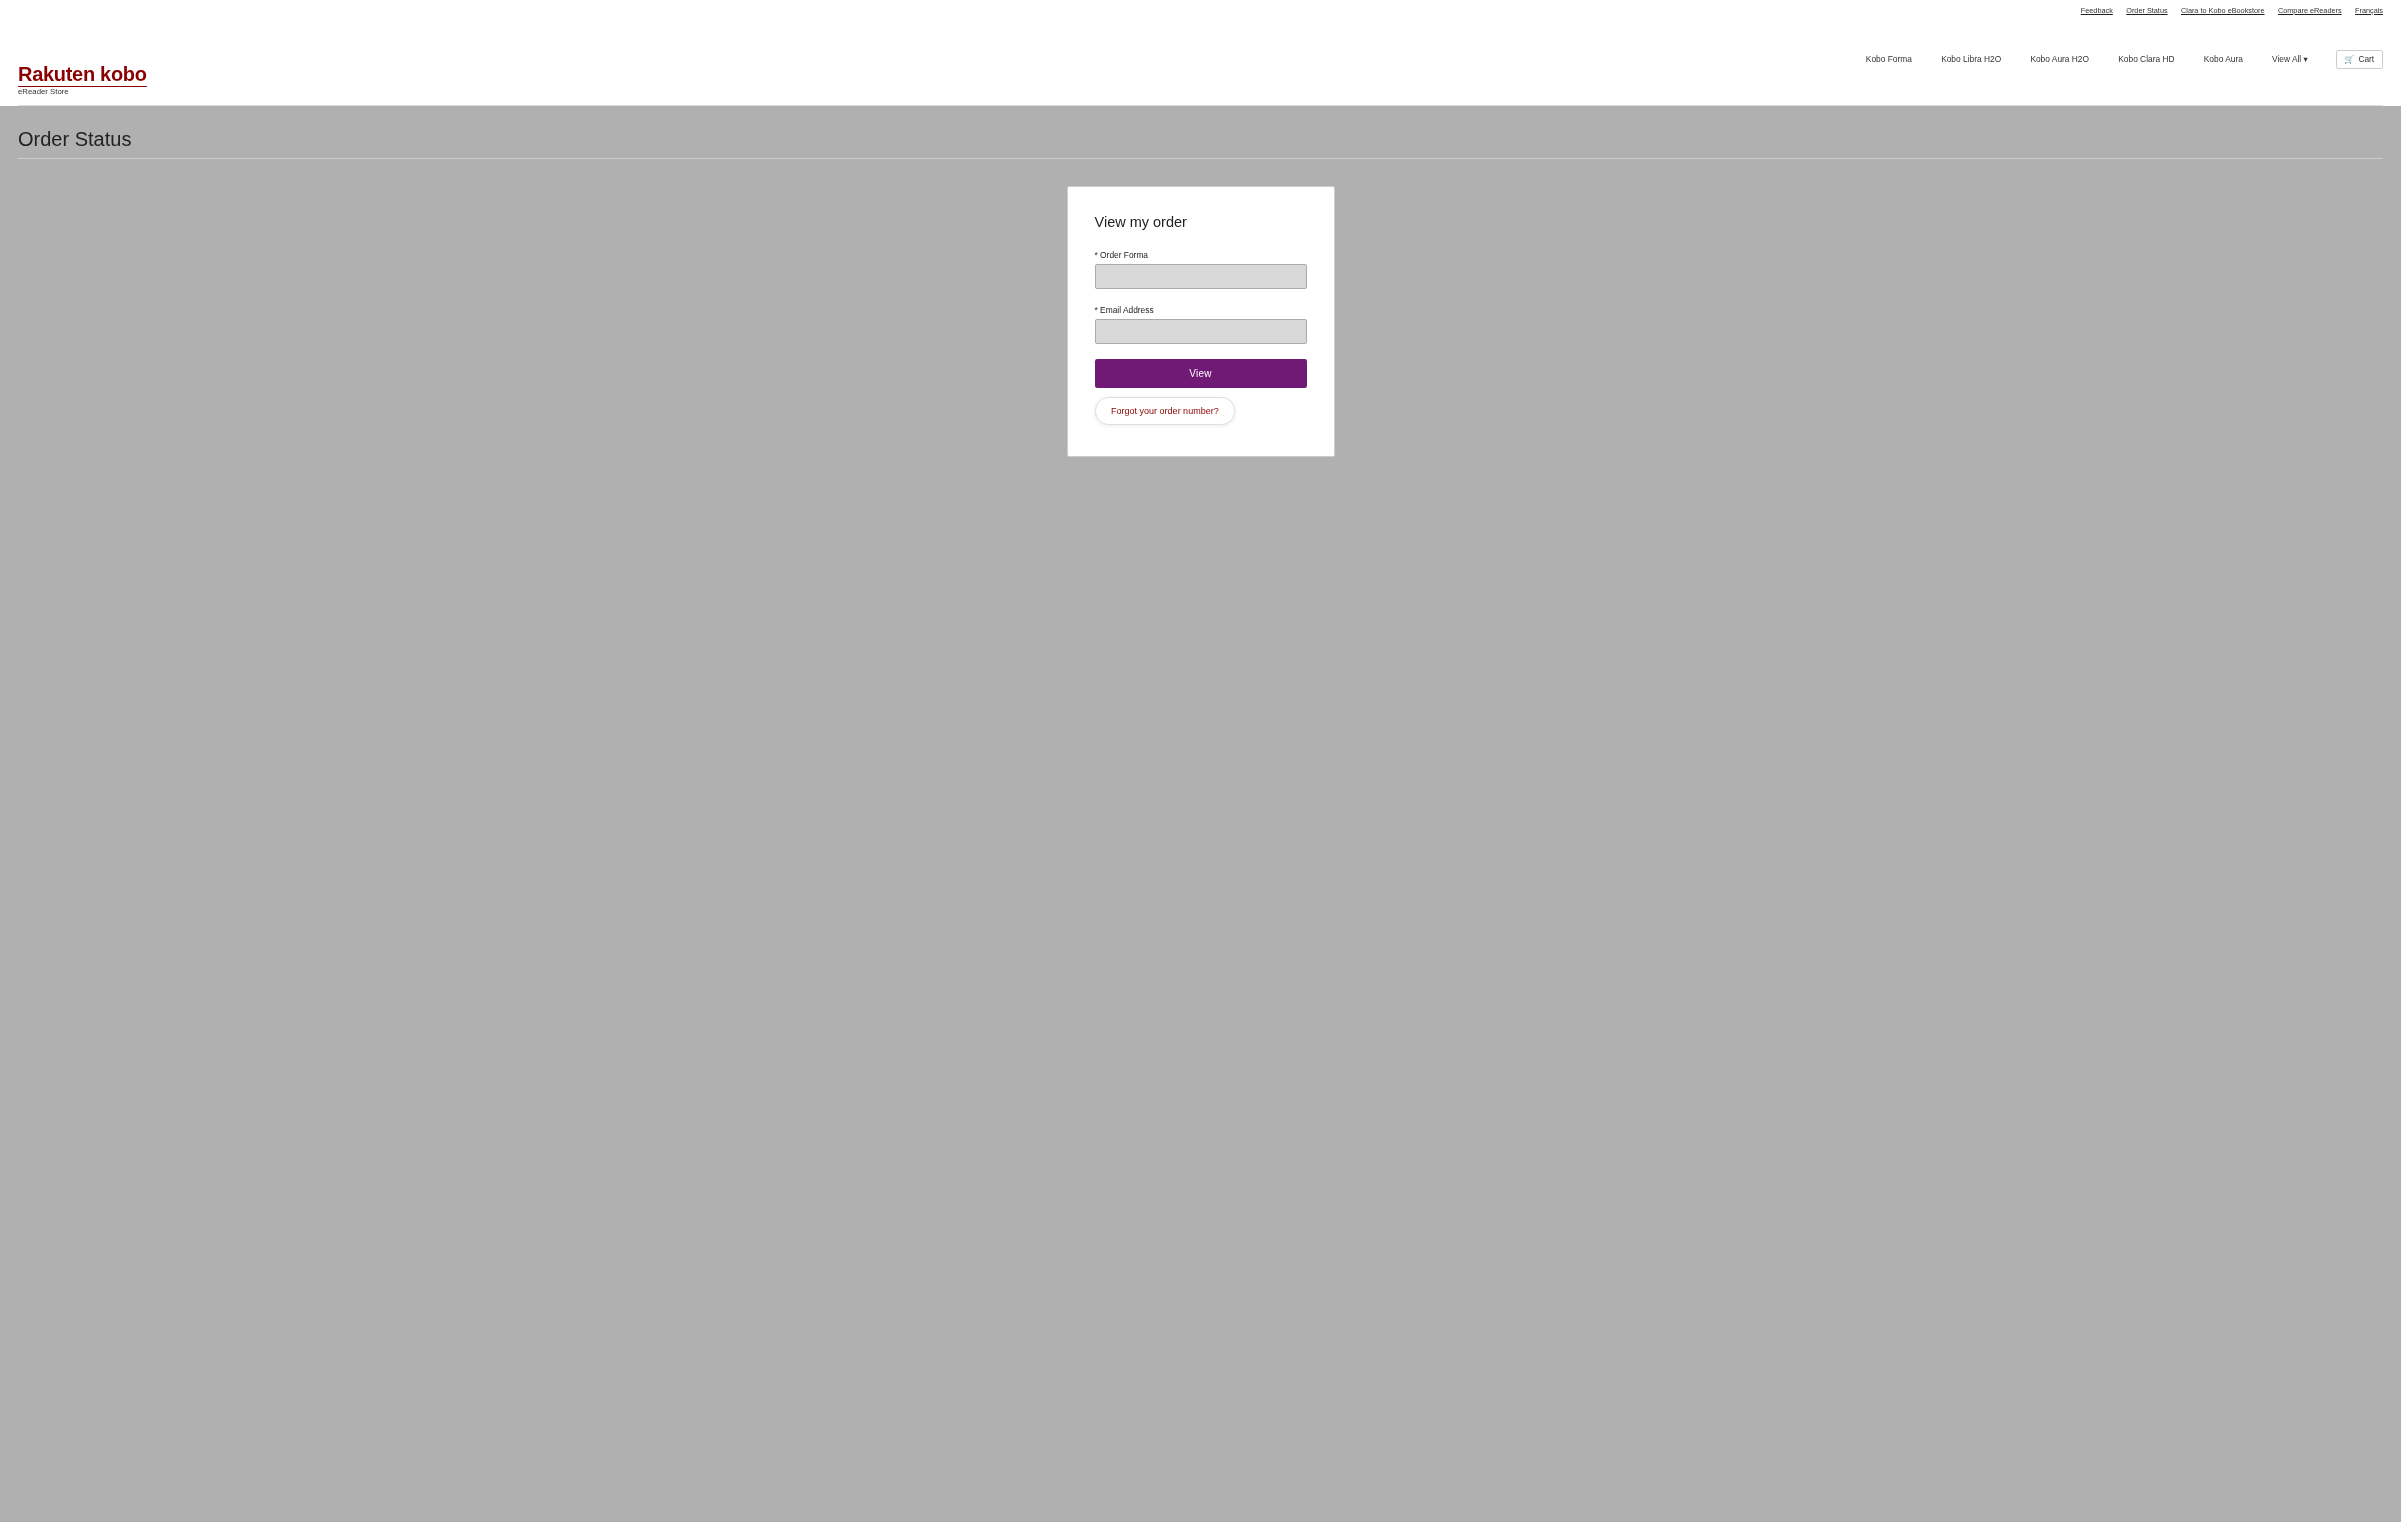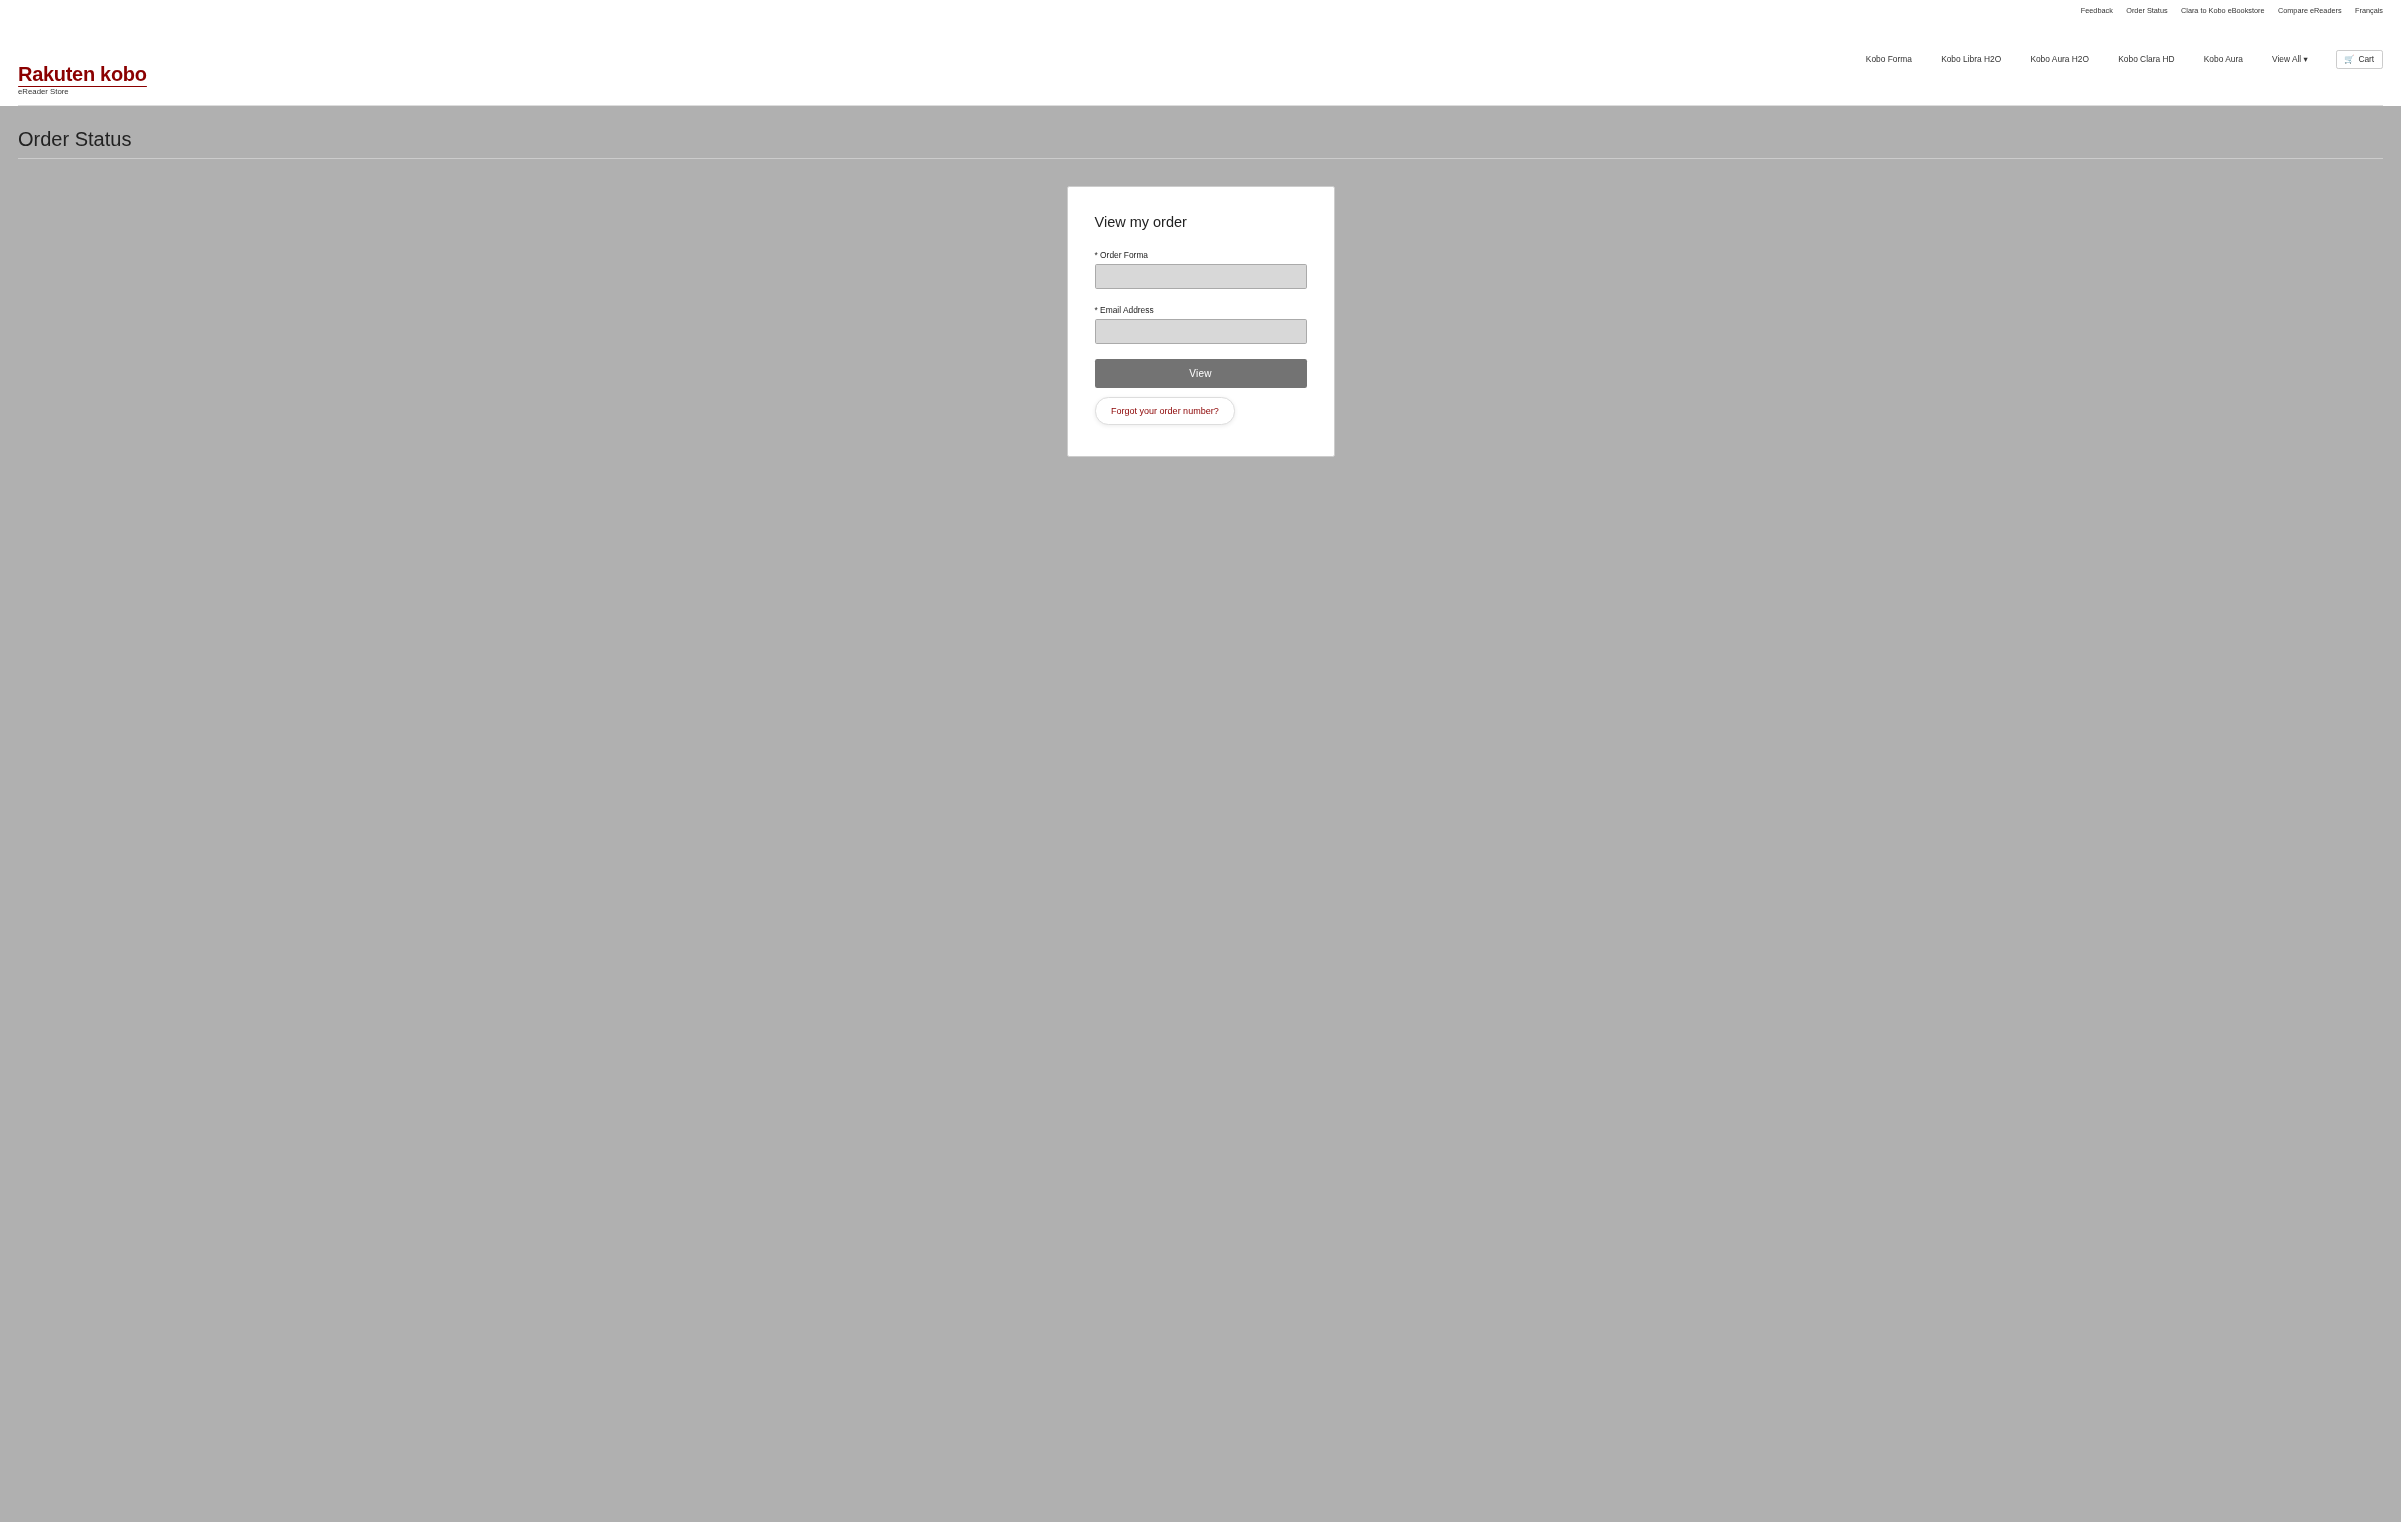"Feedback" .top-nav { text-decoration: none -> underline }
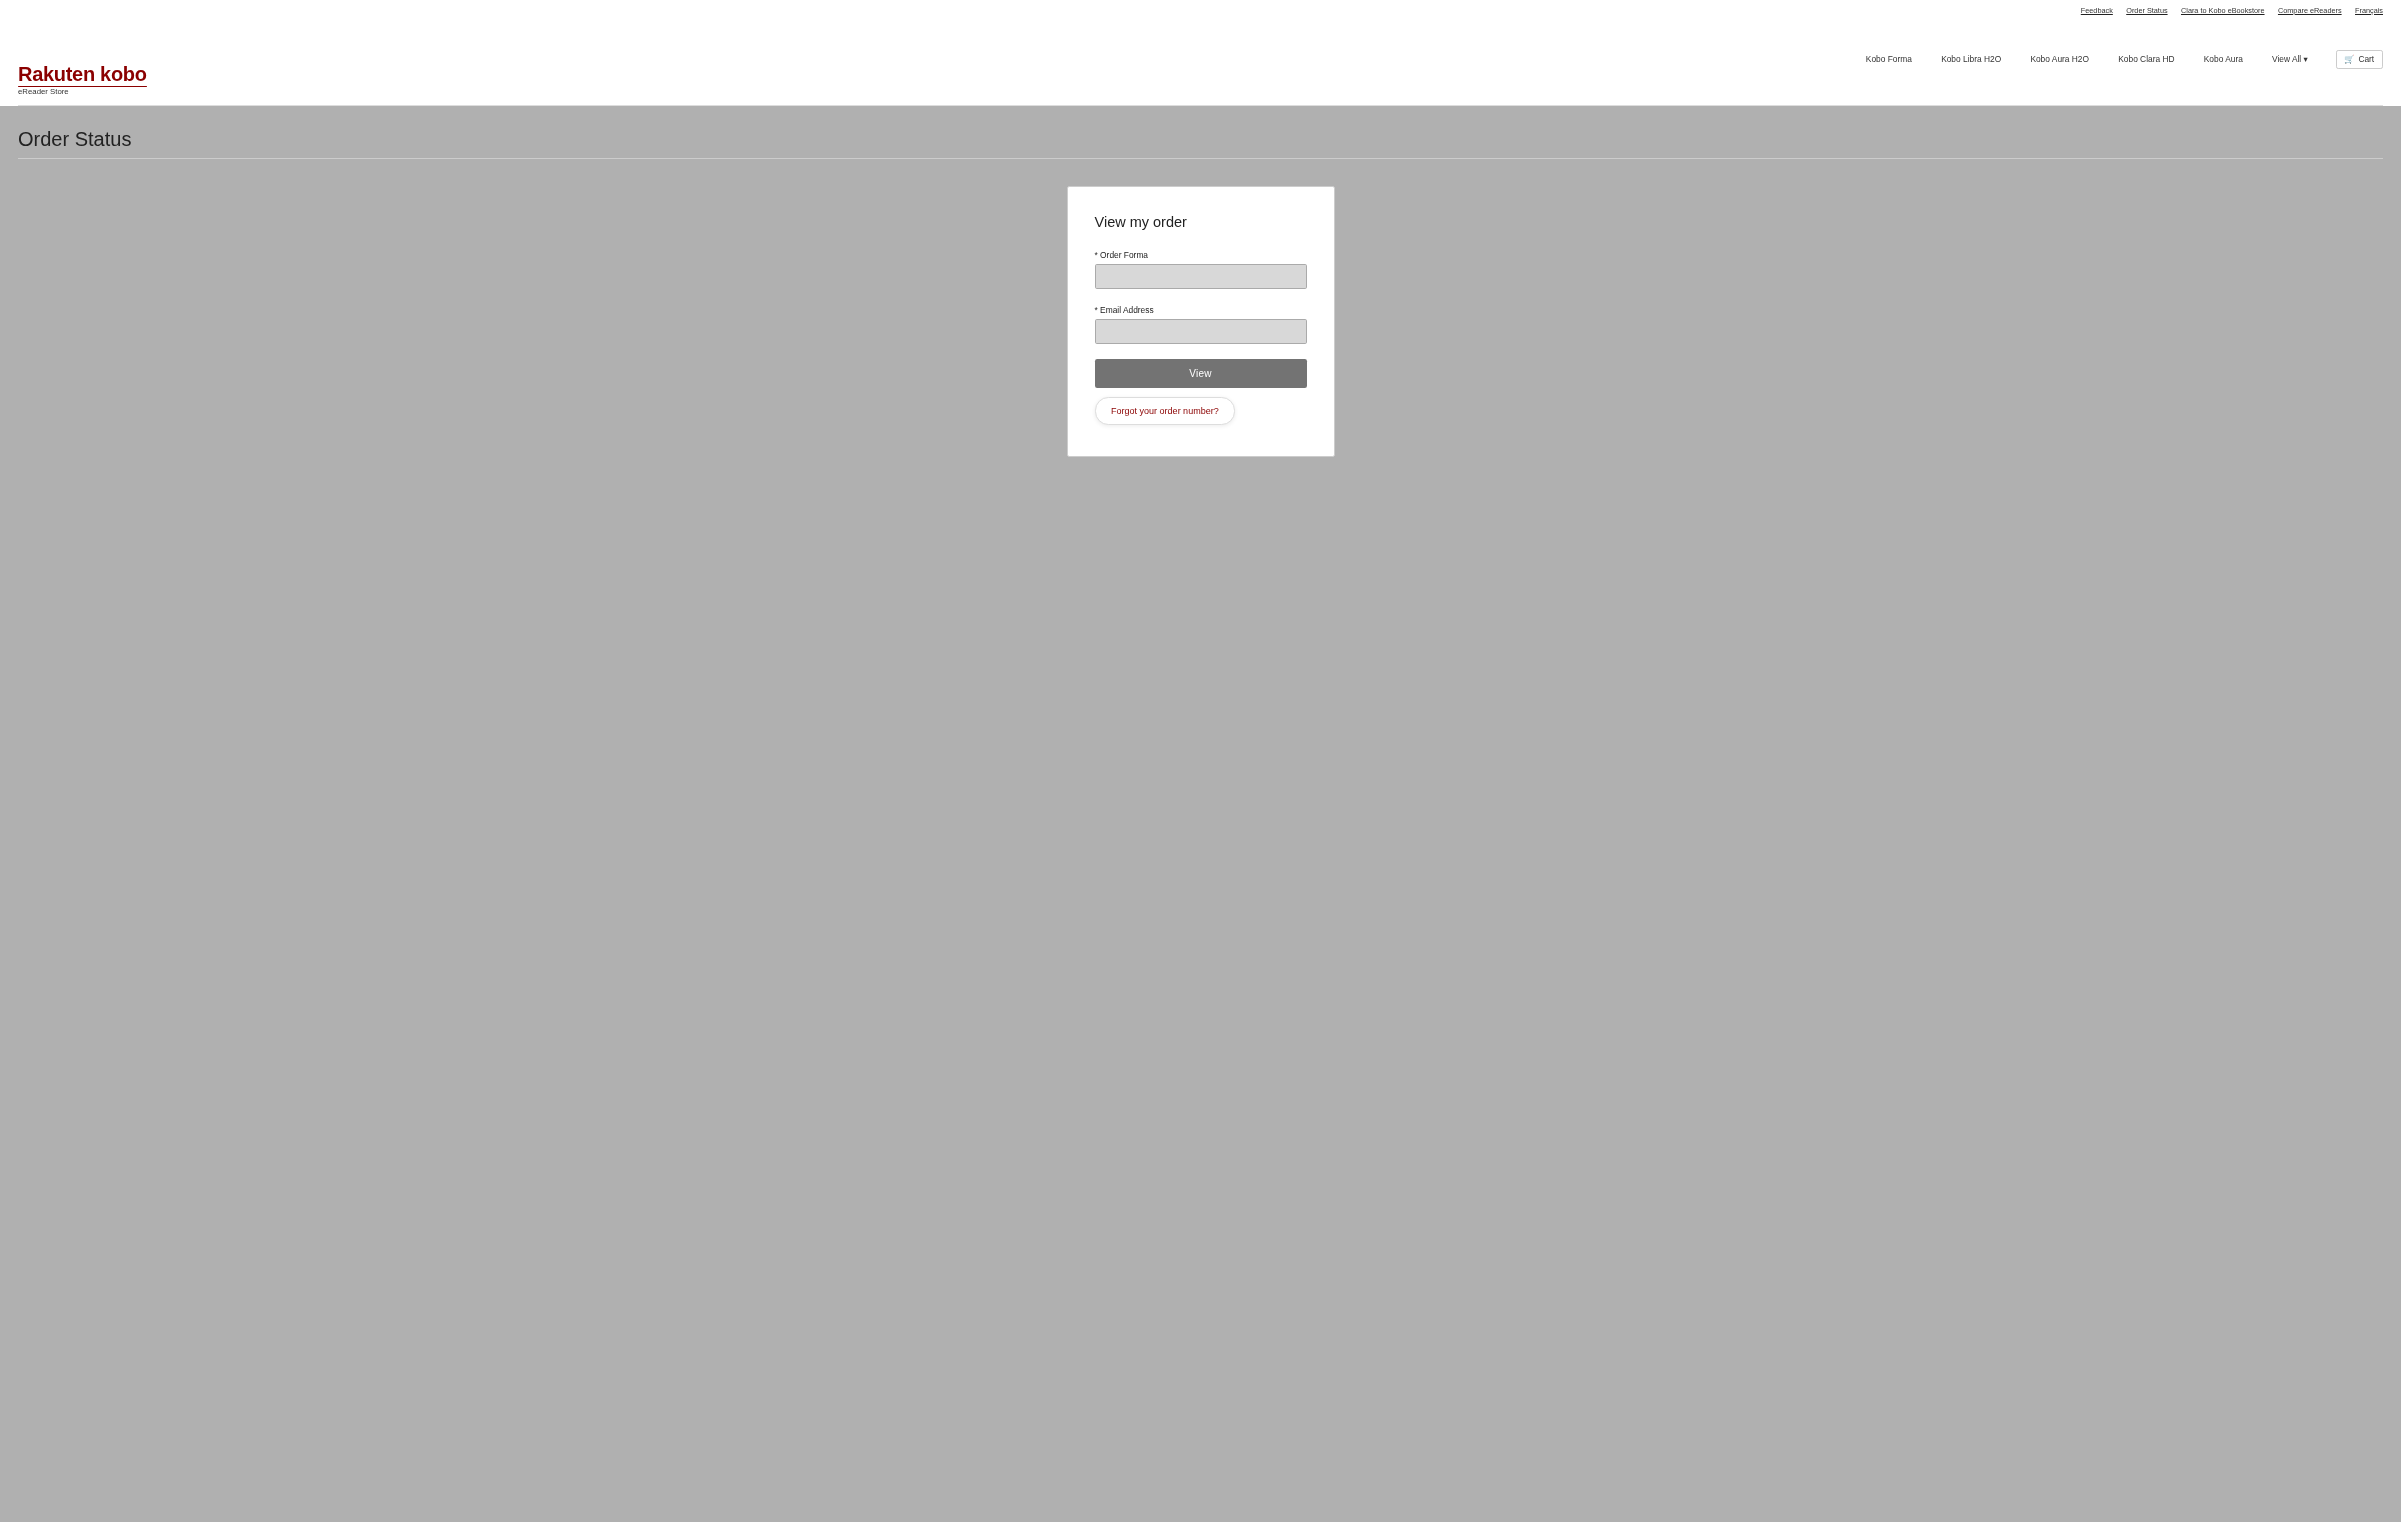"View" .view-btn { background-color: #737373 -> #701a75 }
